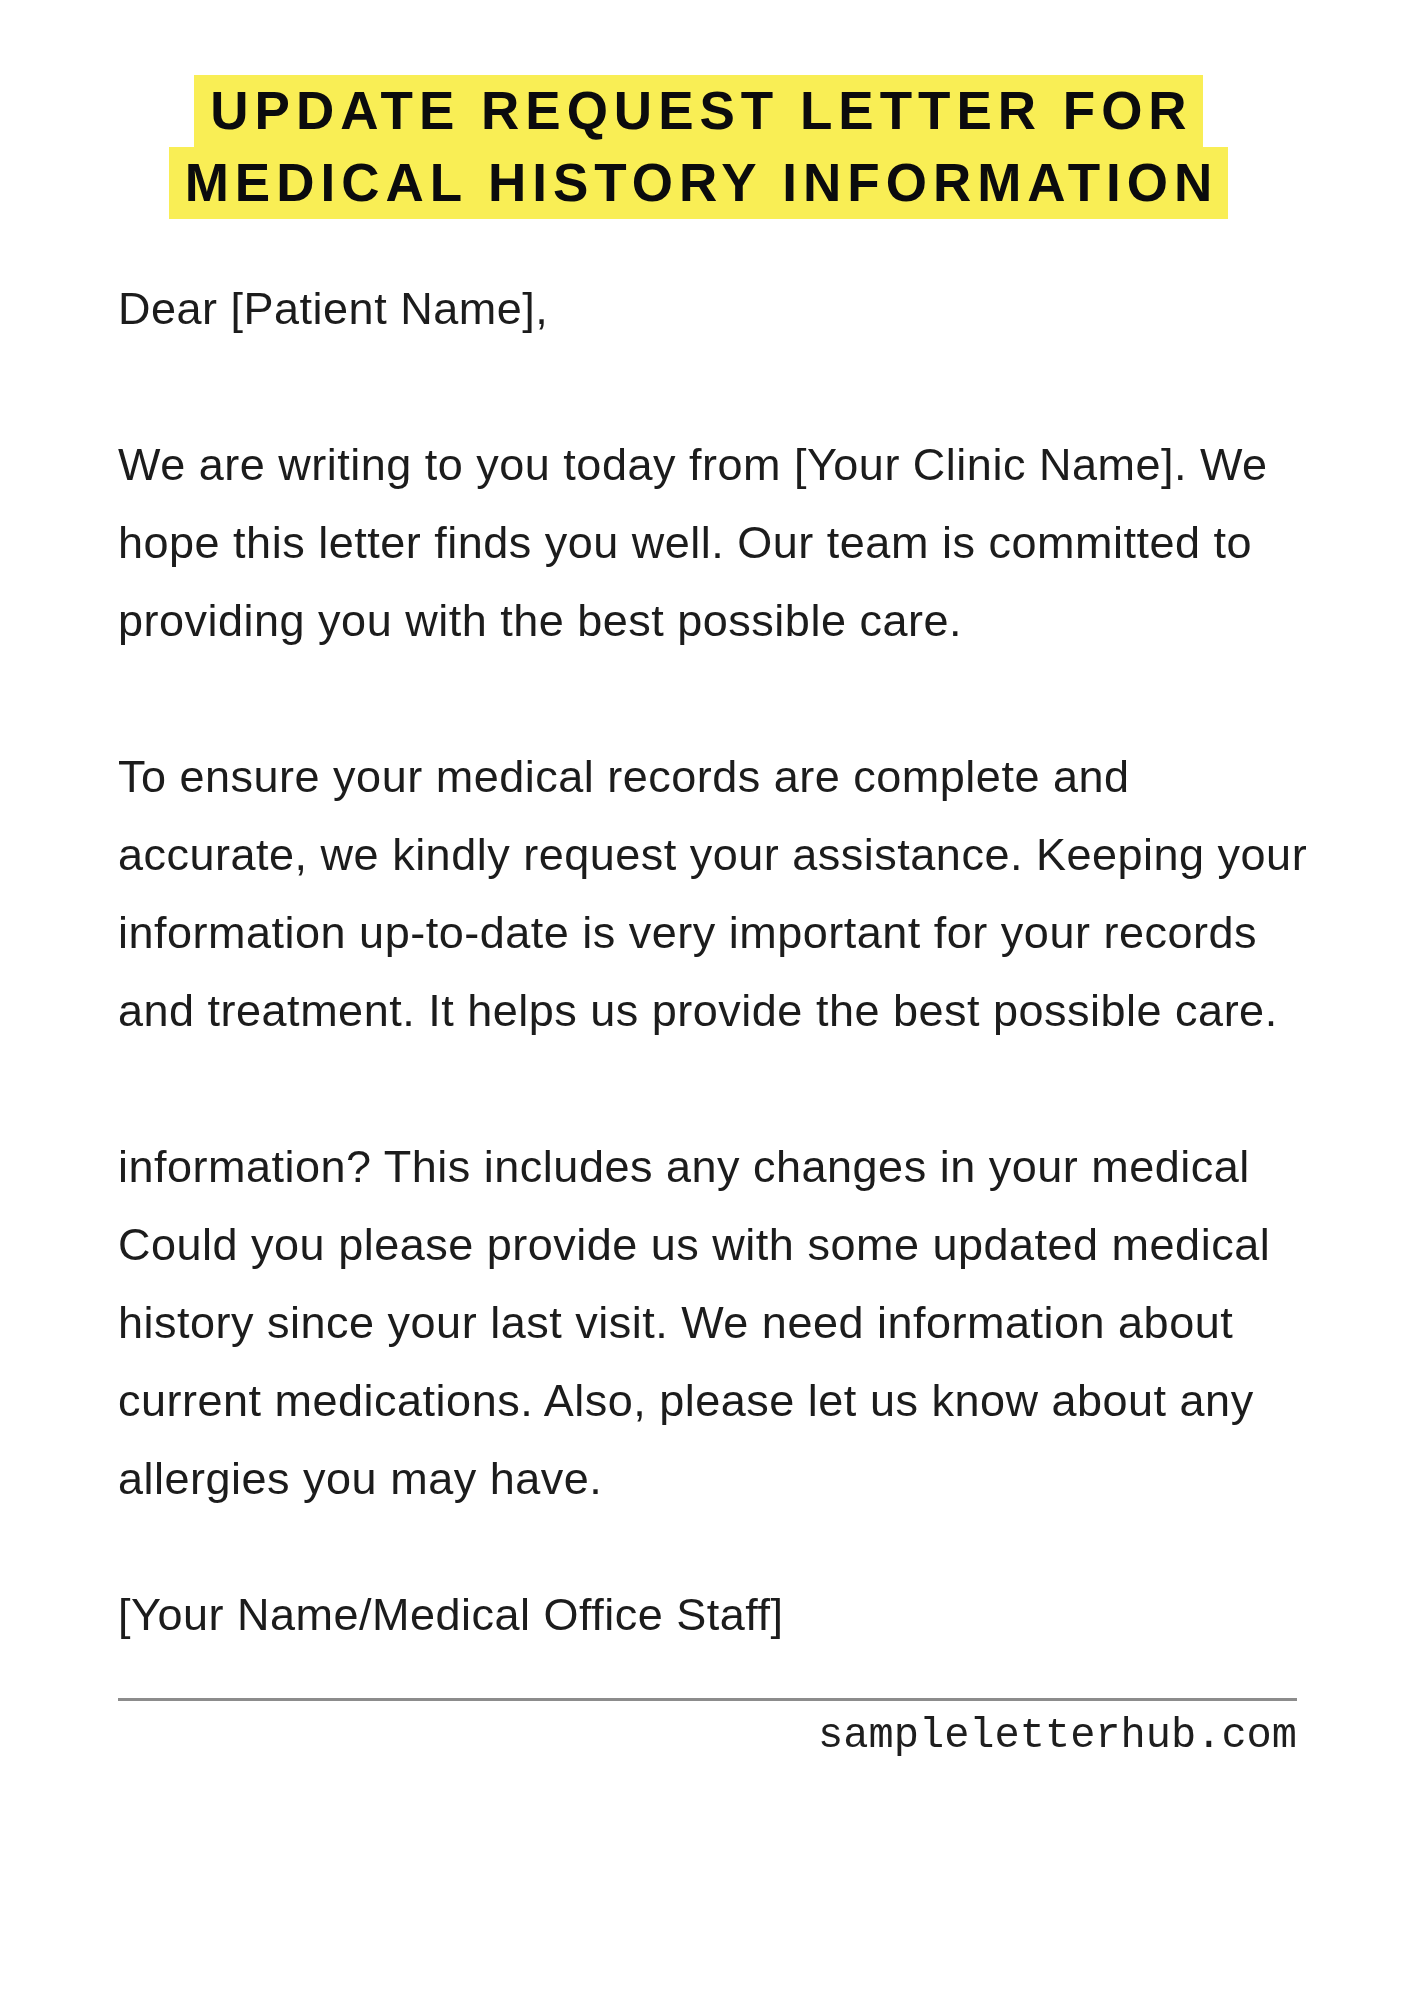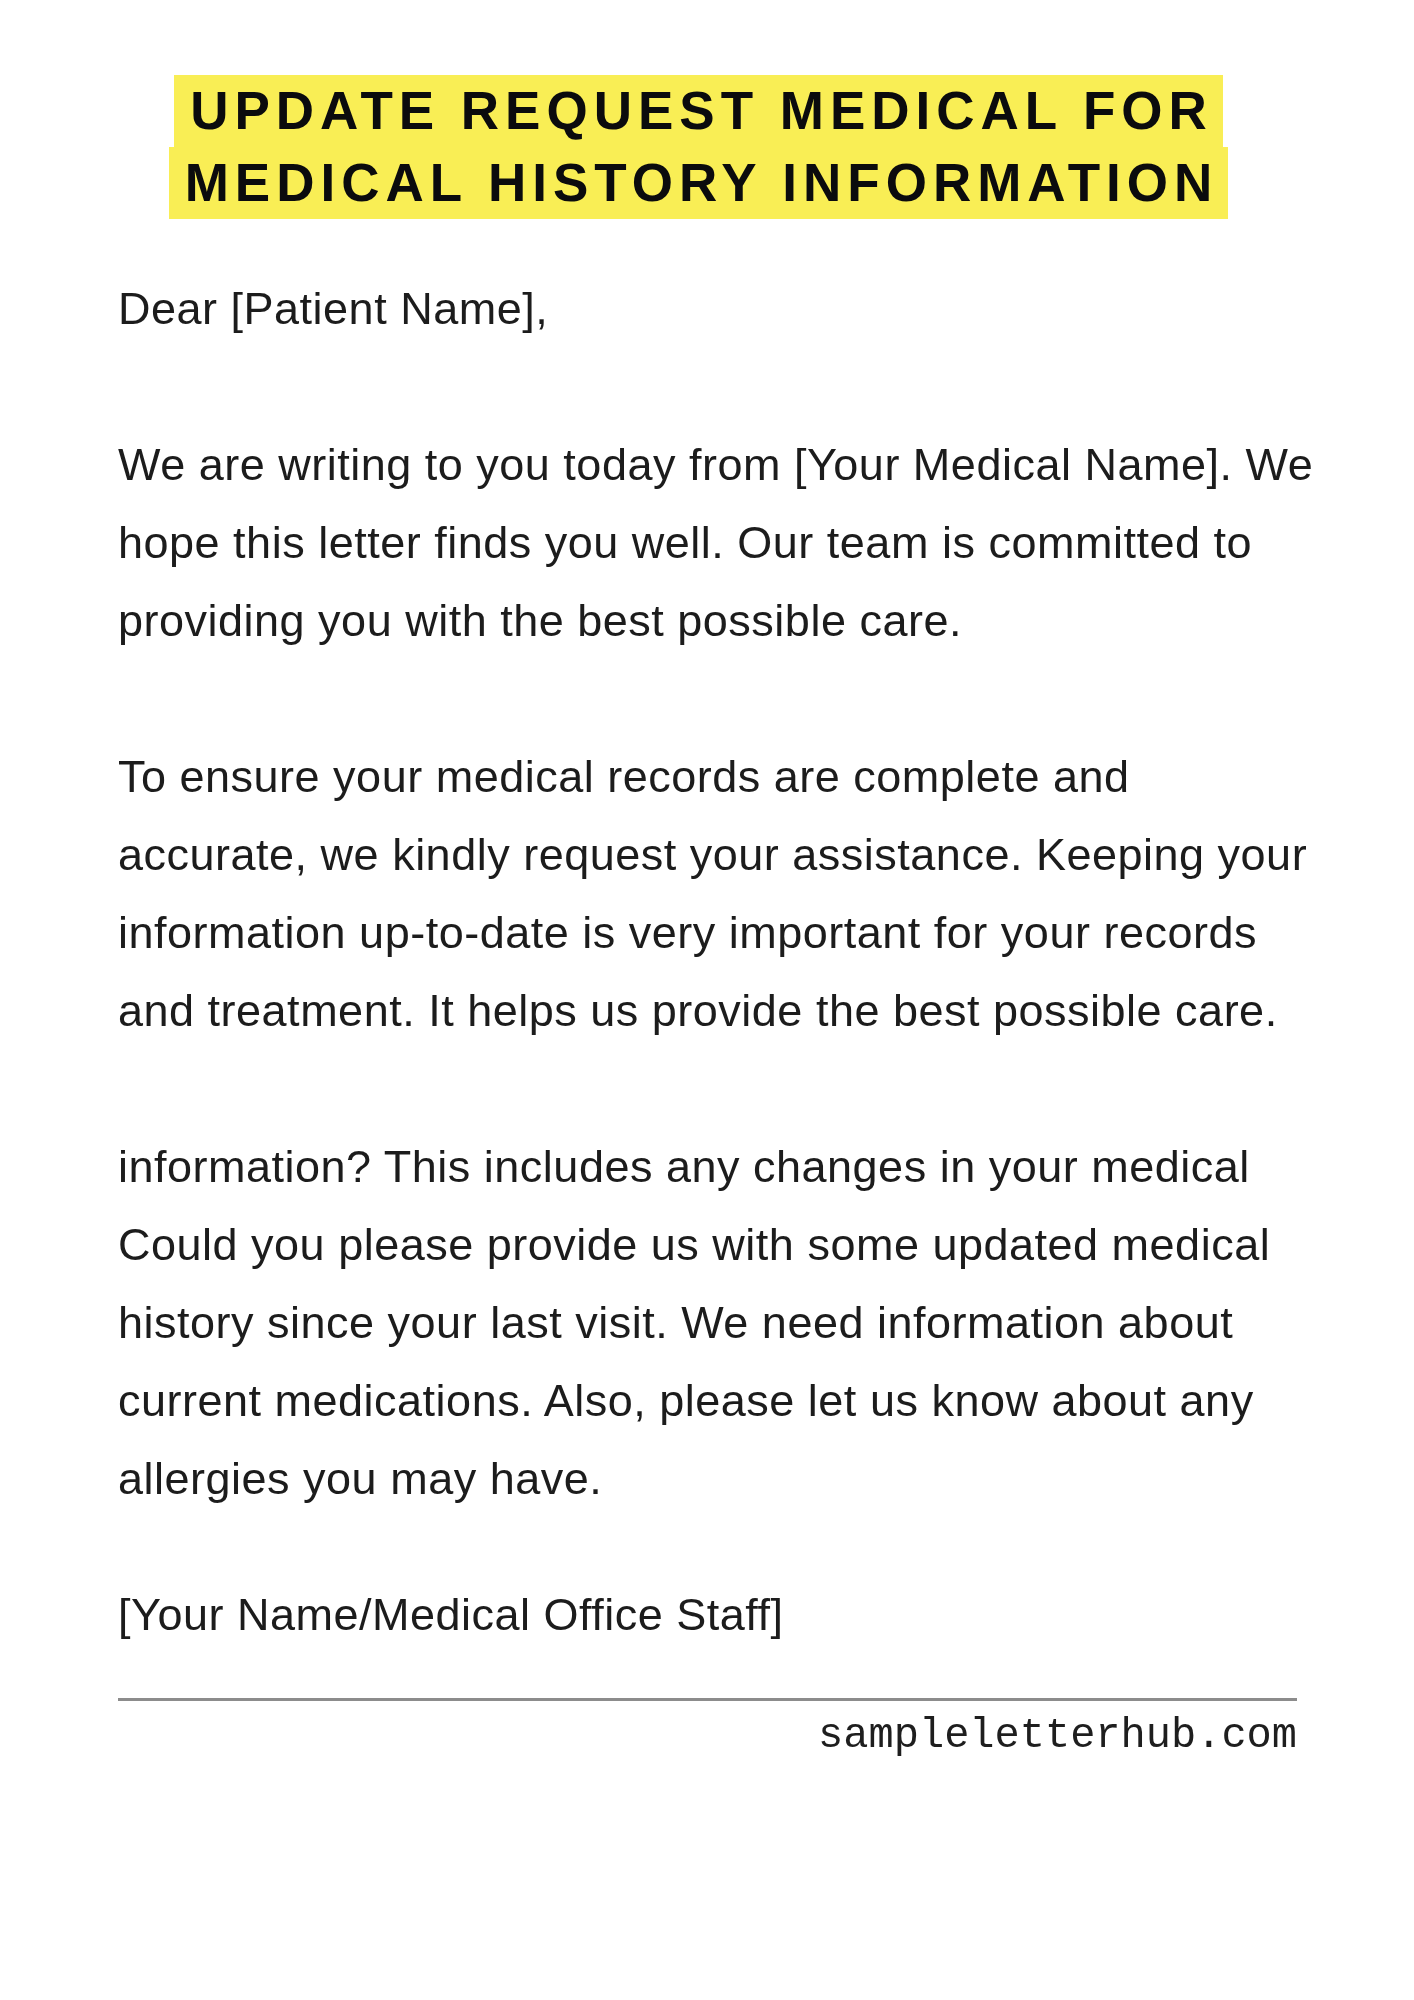"UPDATE REQUEST MEDICAL FOR" span { text: MEDICAL -> LETTER }
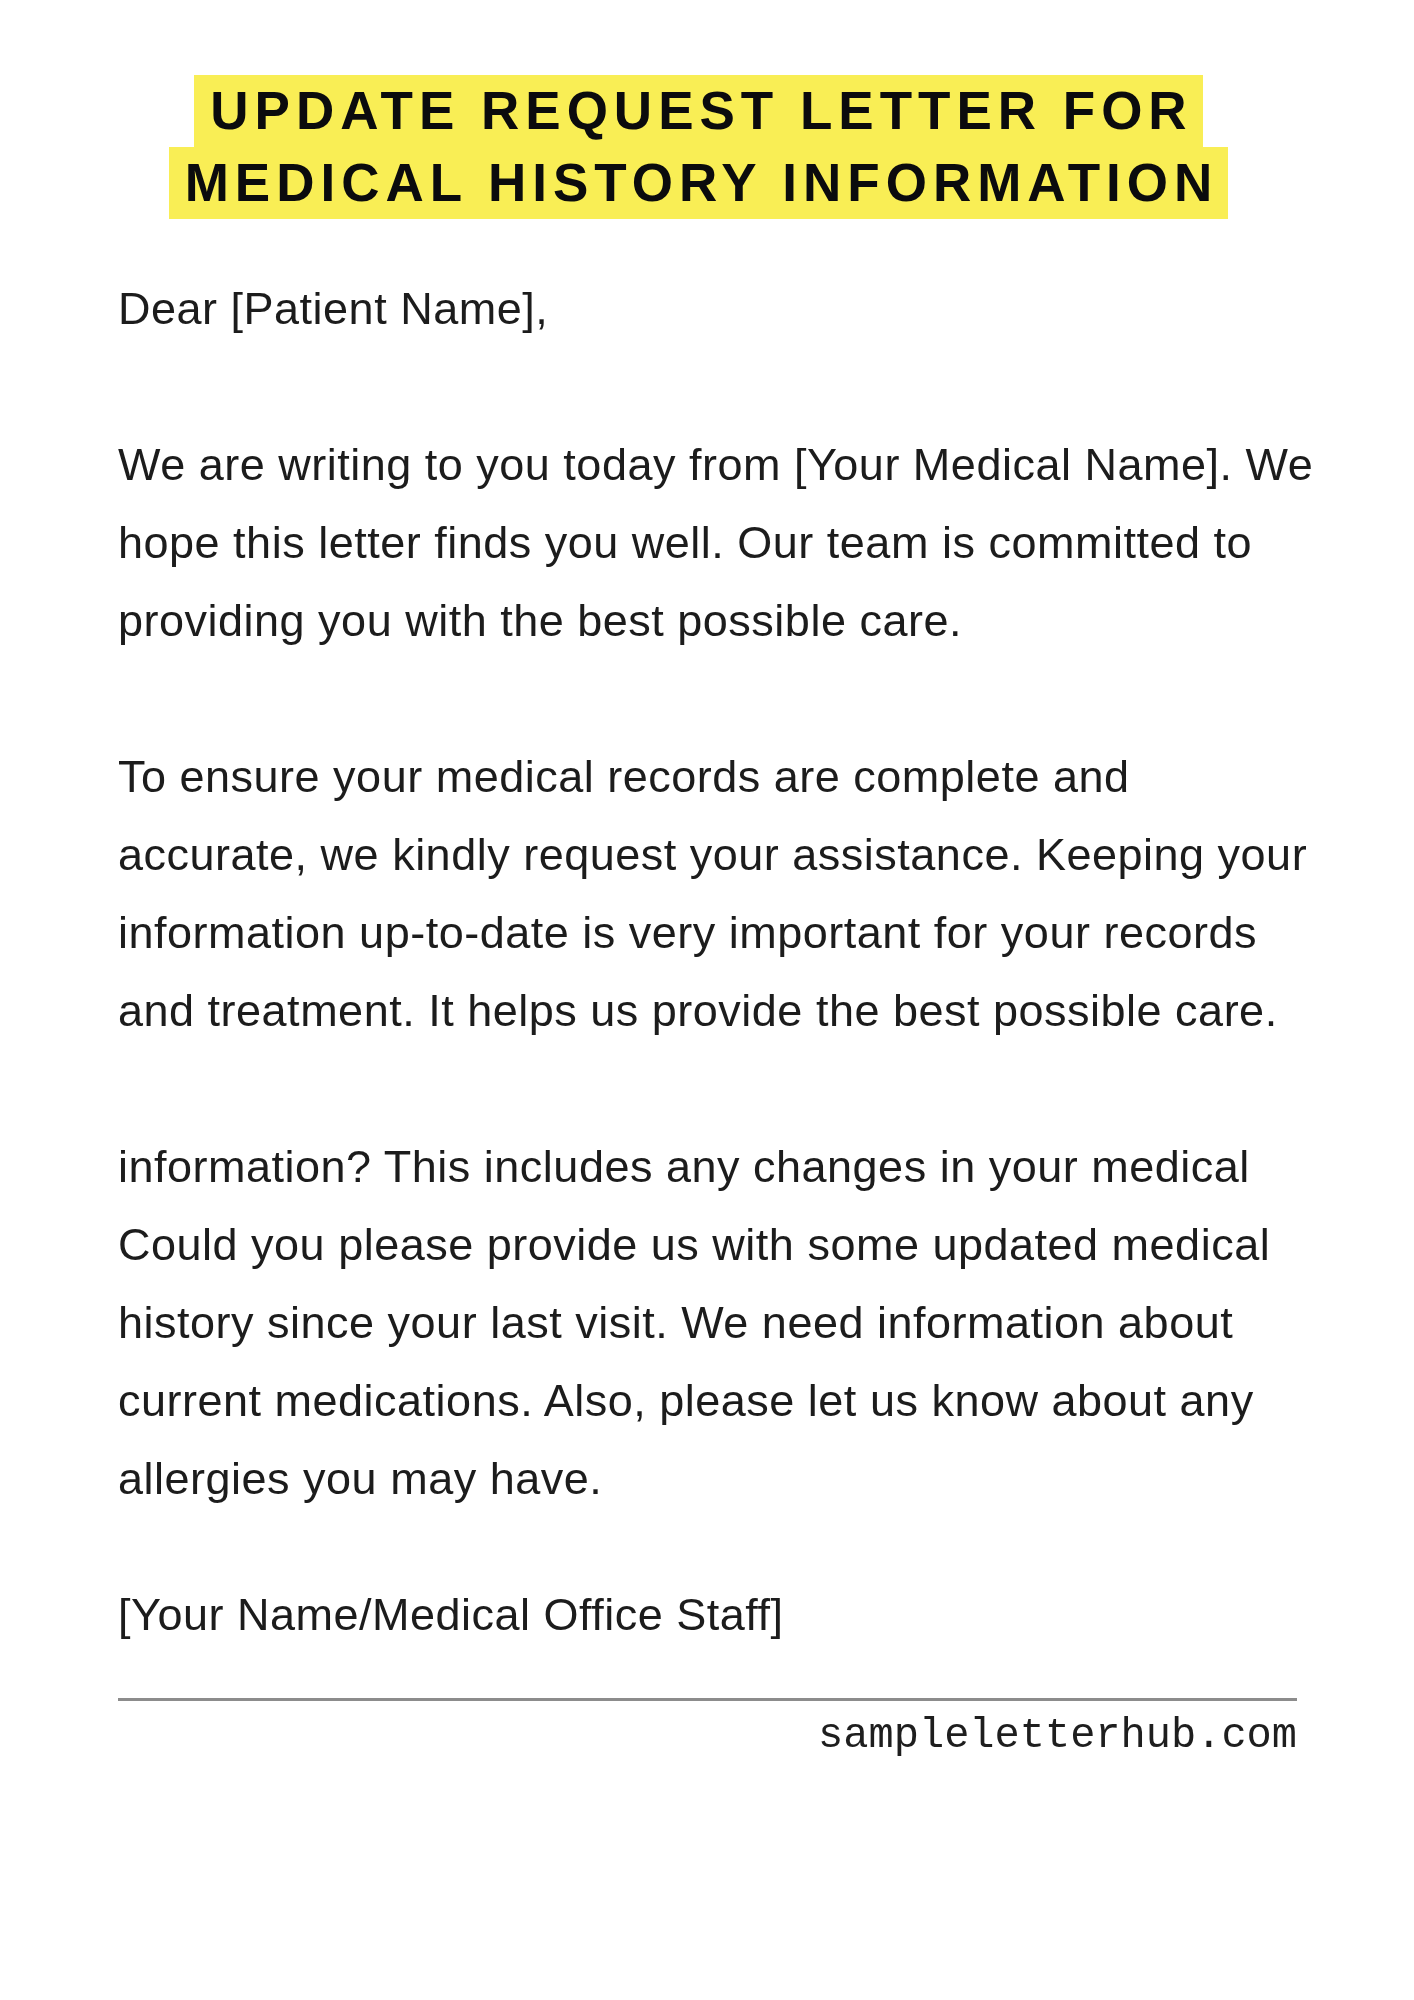"We are writing to you" span.line { text: Medical -> Clinic }
